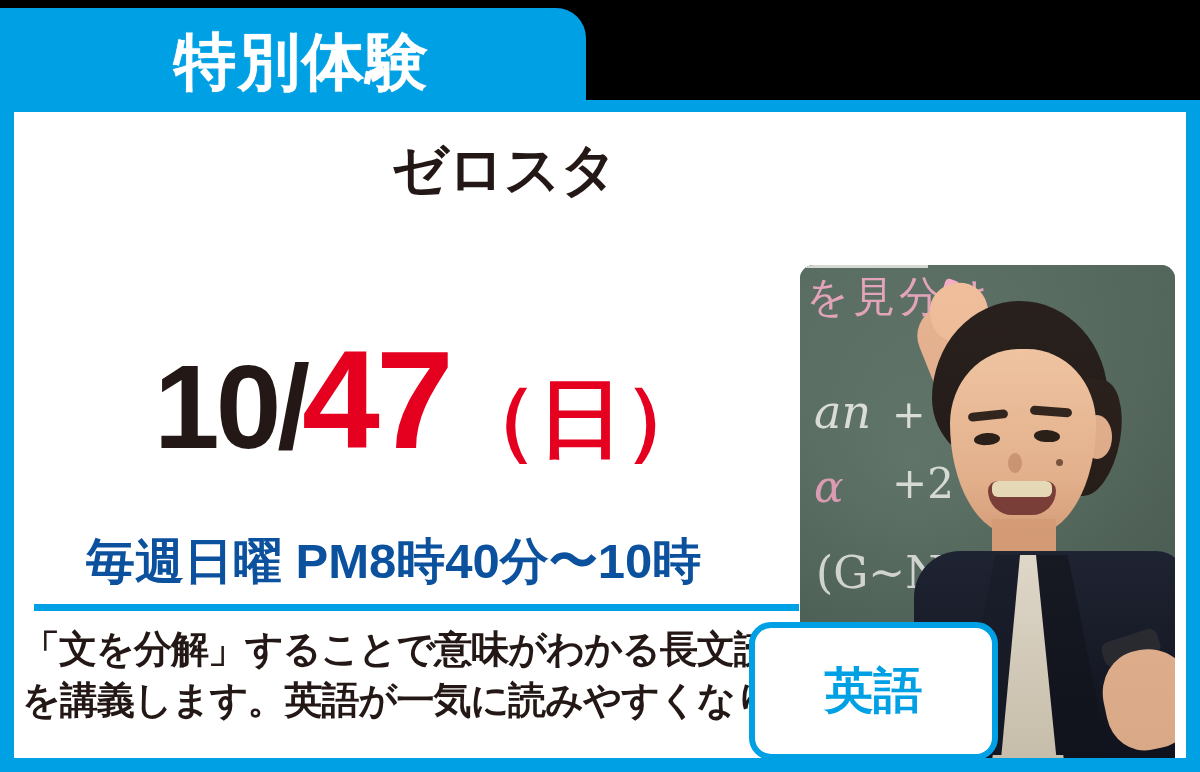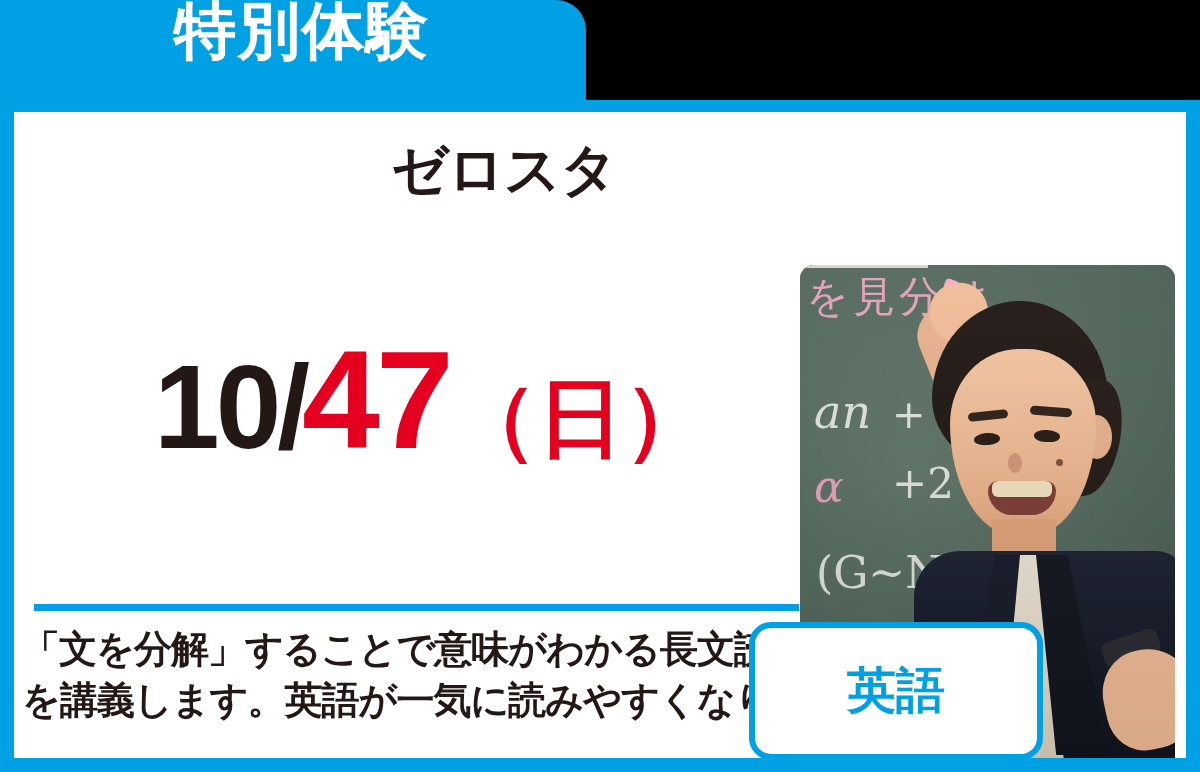"特別体験" .tab { align-items: flex-start -> center; top: 0 -> 8px }
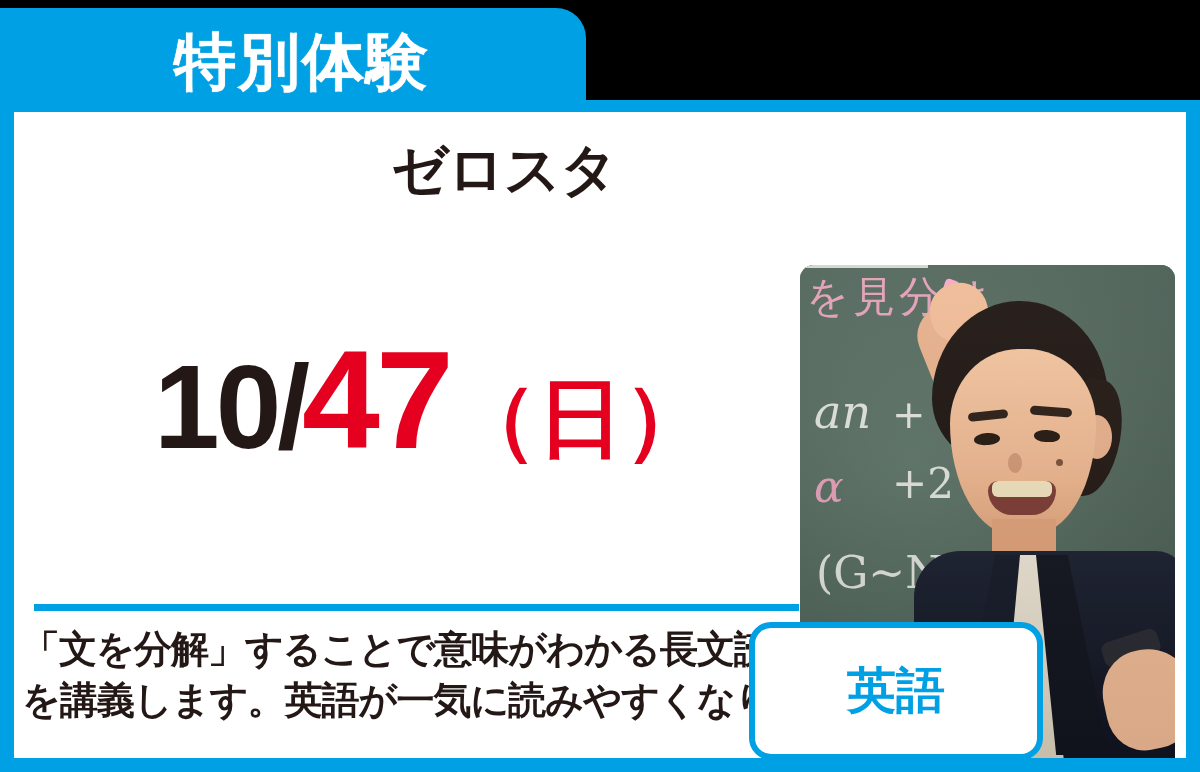"毎週日曜 PM8時40分〜10時" div.schedule { html: none -> <div>毎週日曜 PM8時40分〜10時</div> }
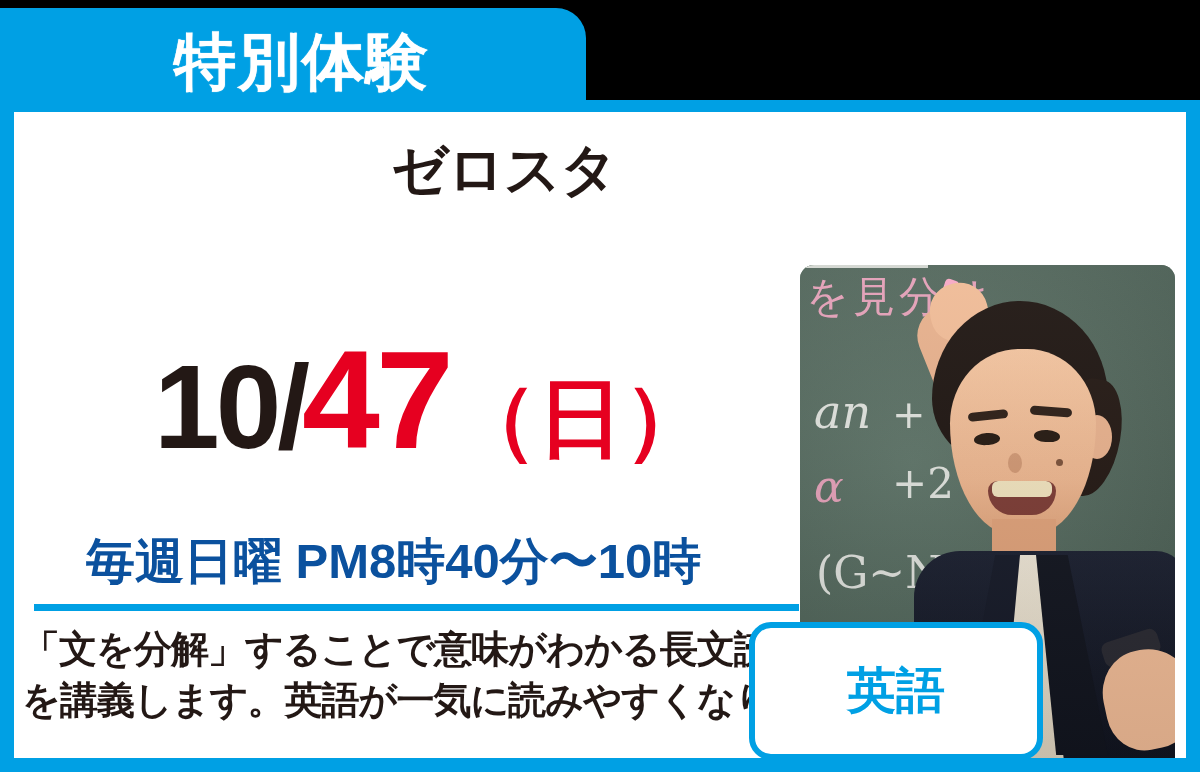"英語" .badge { width: 294px -> 249px }
